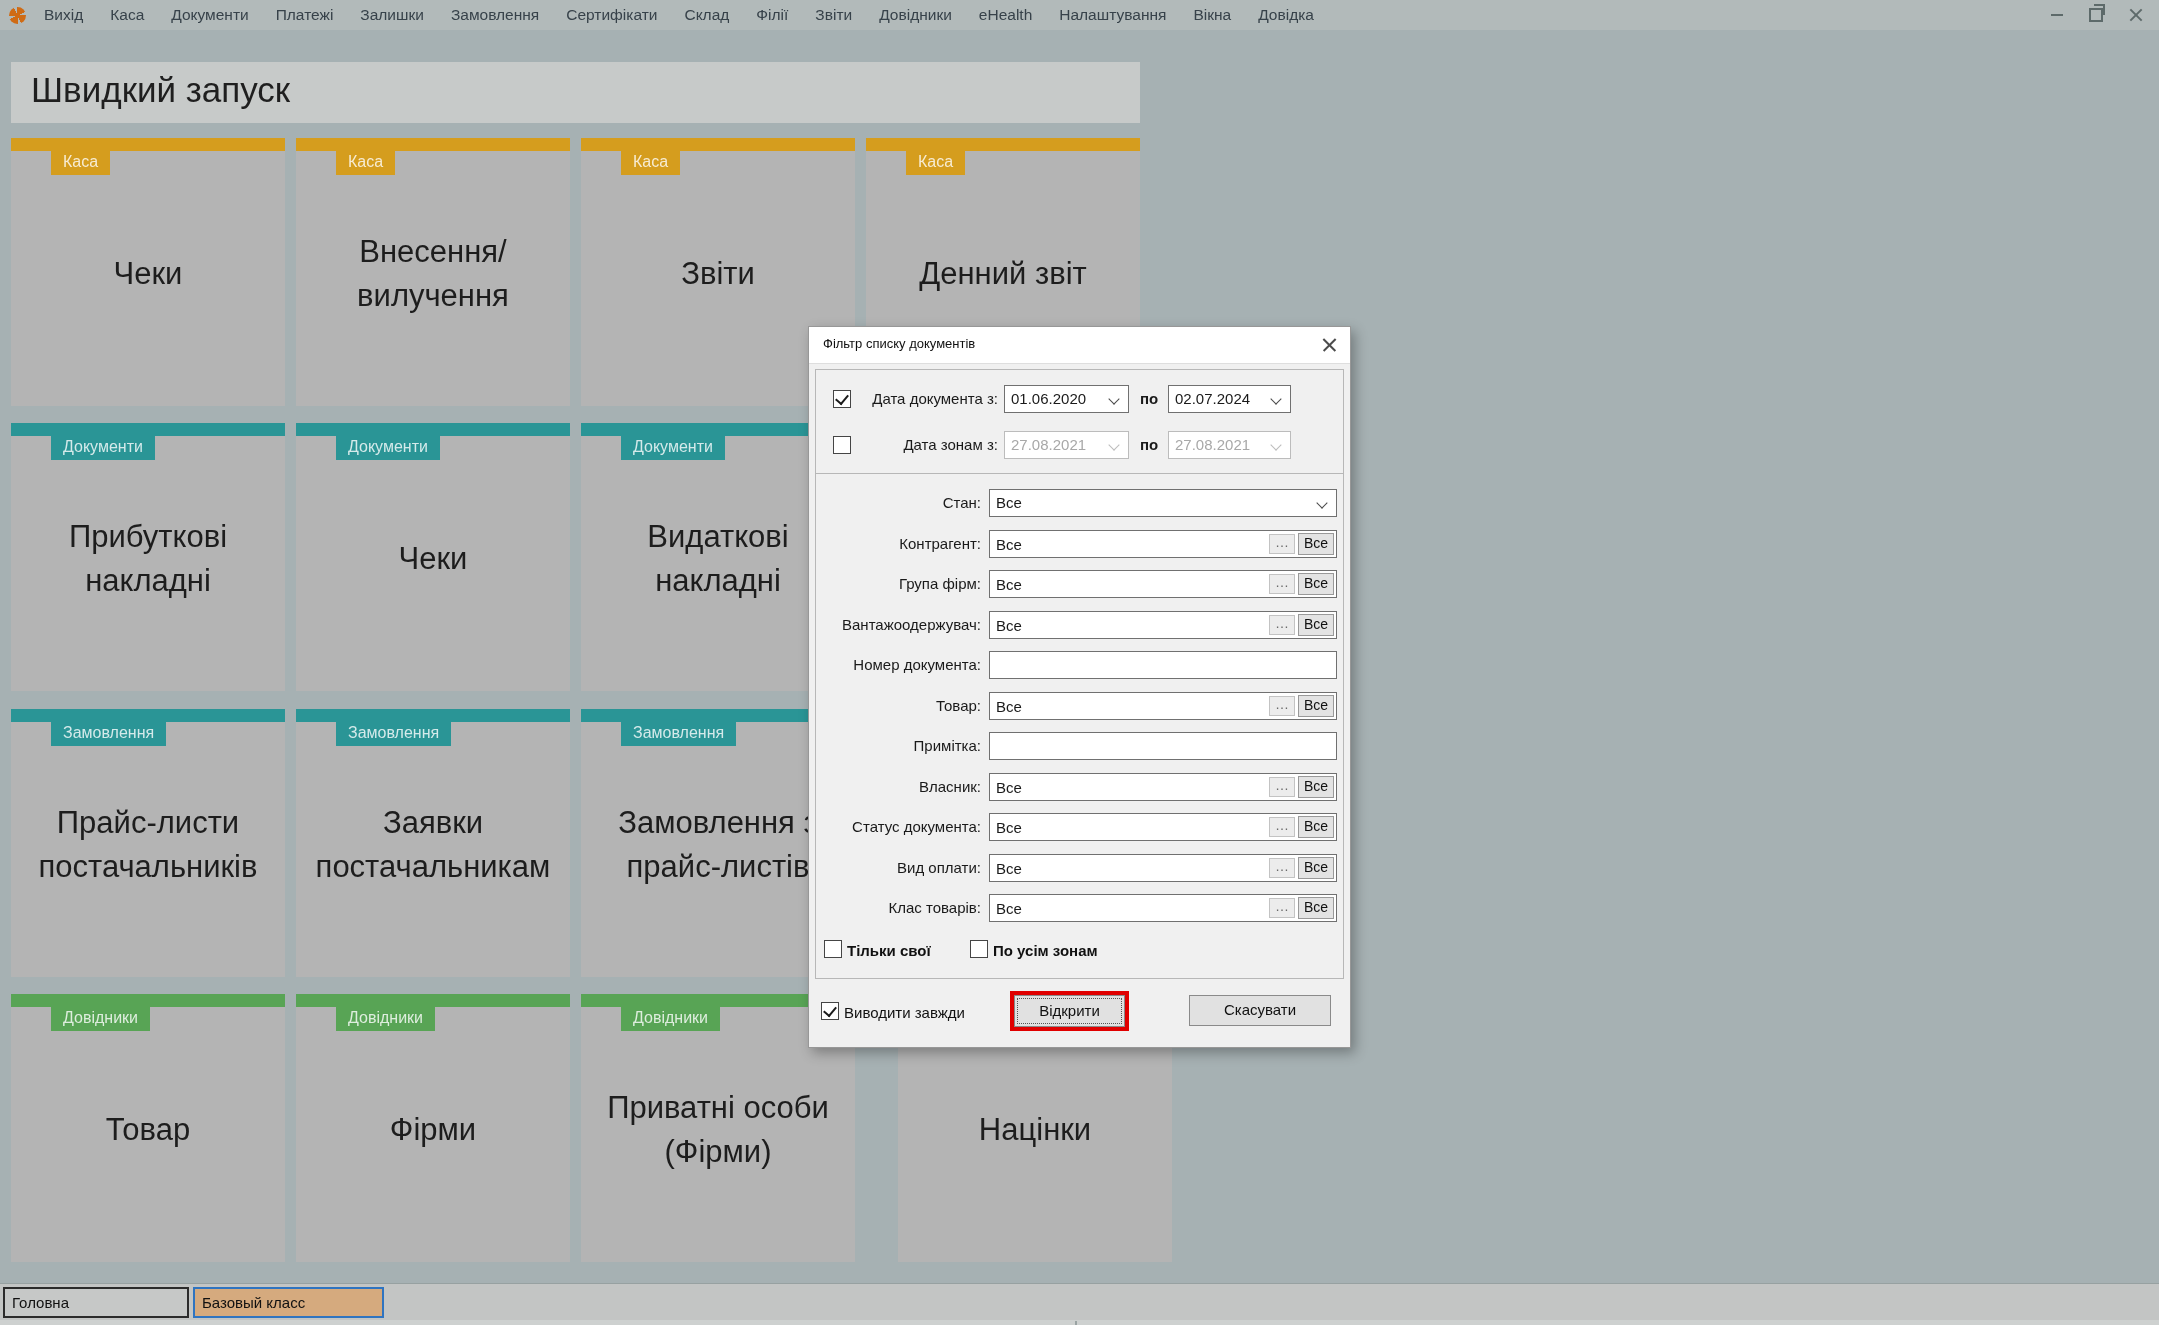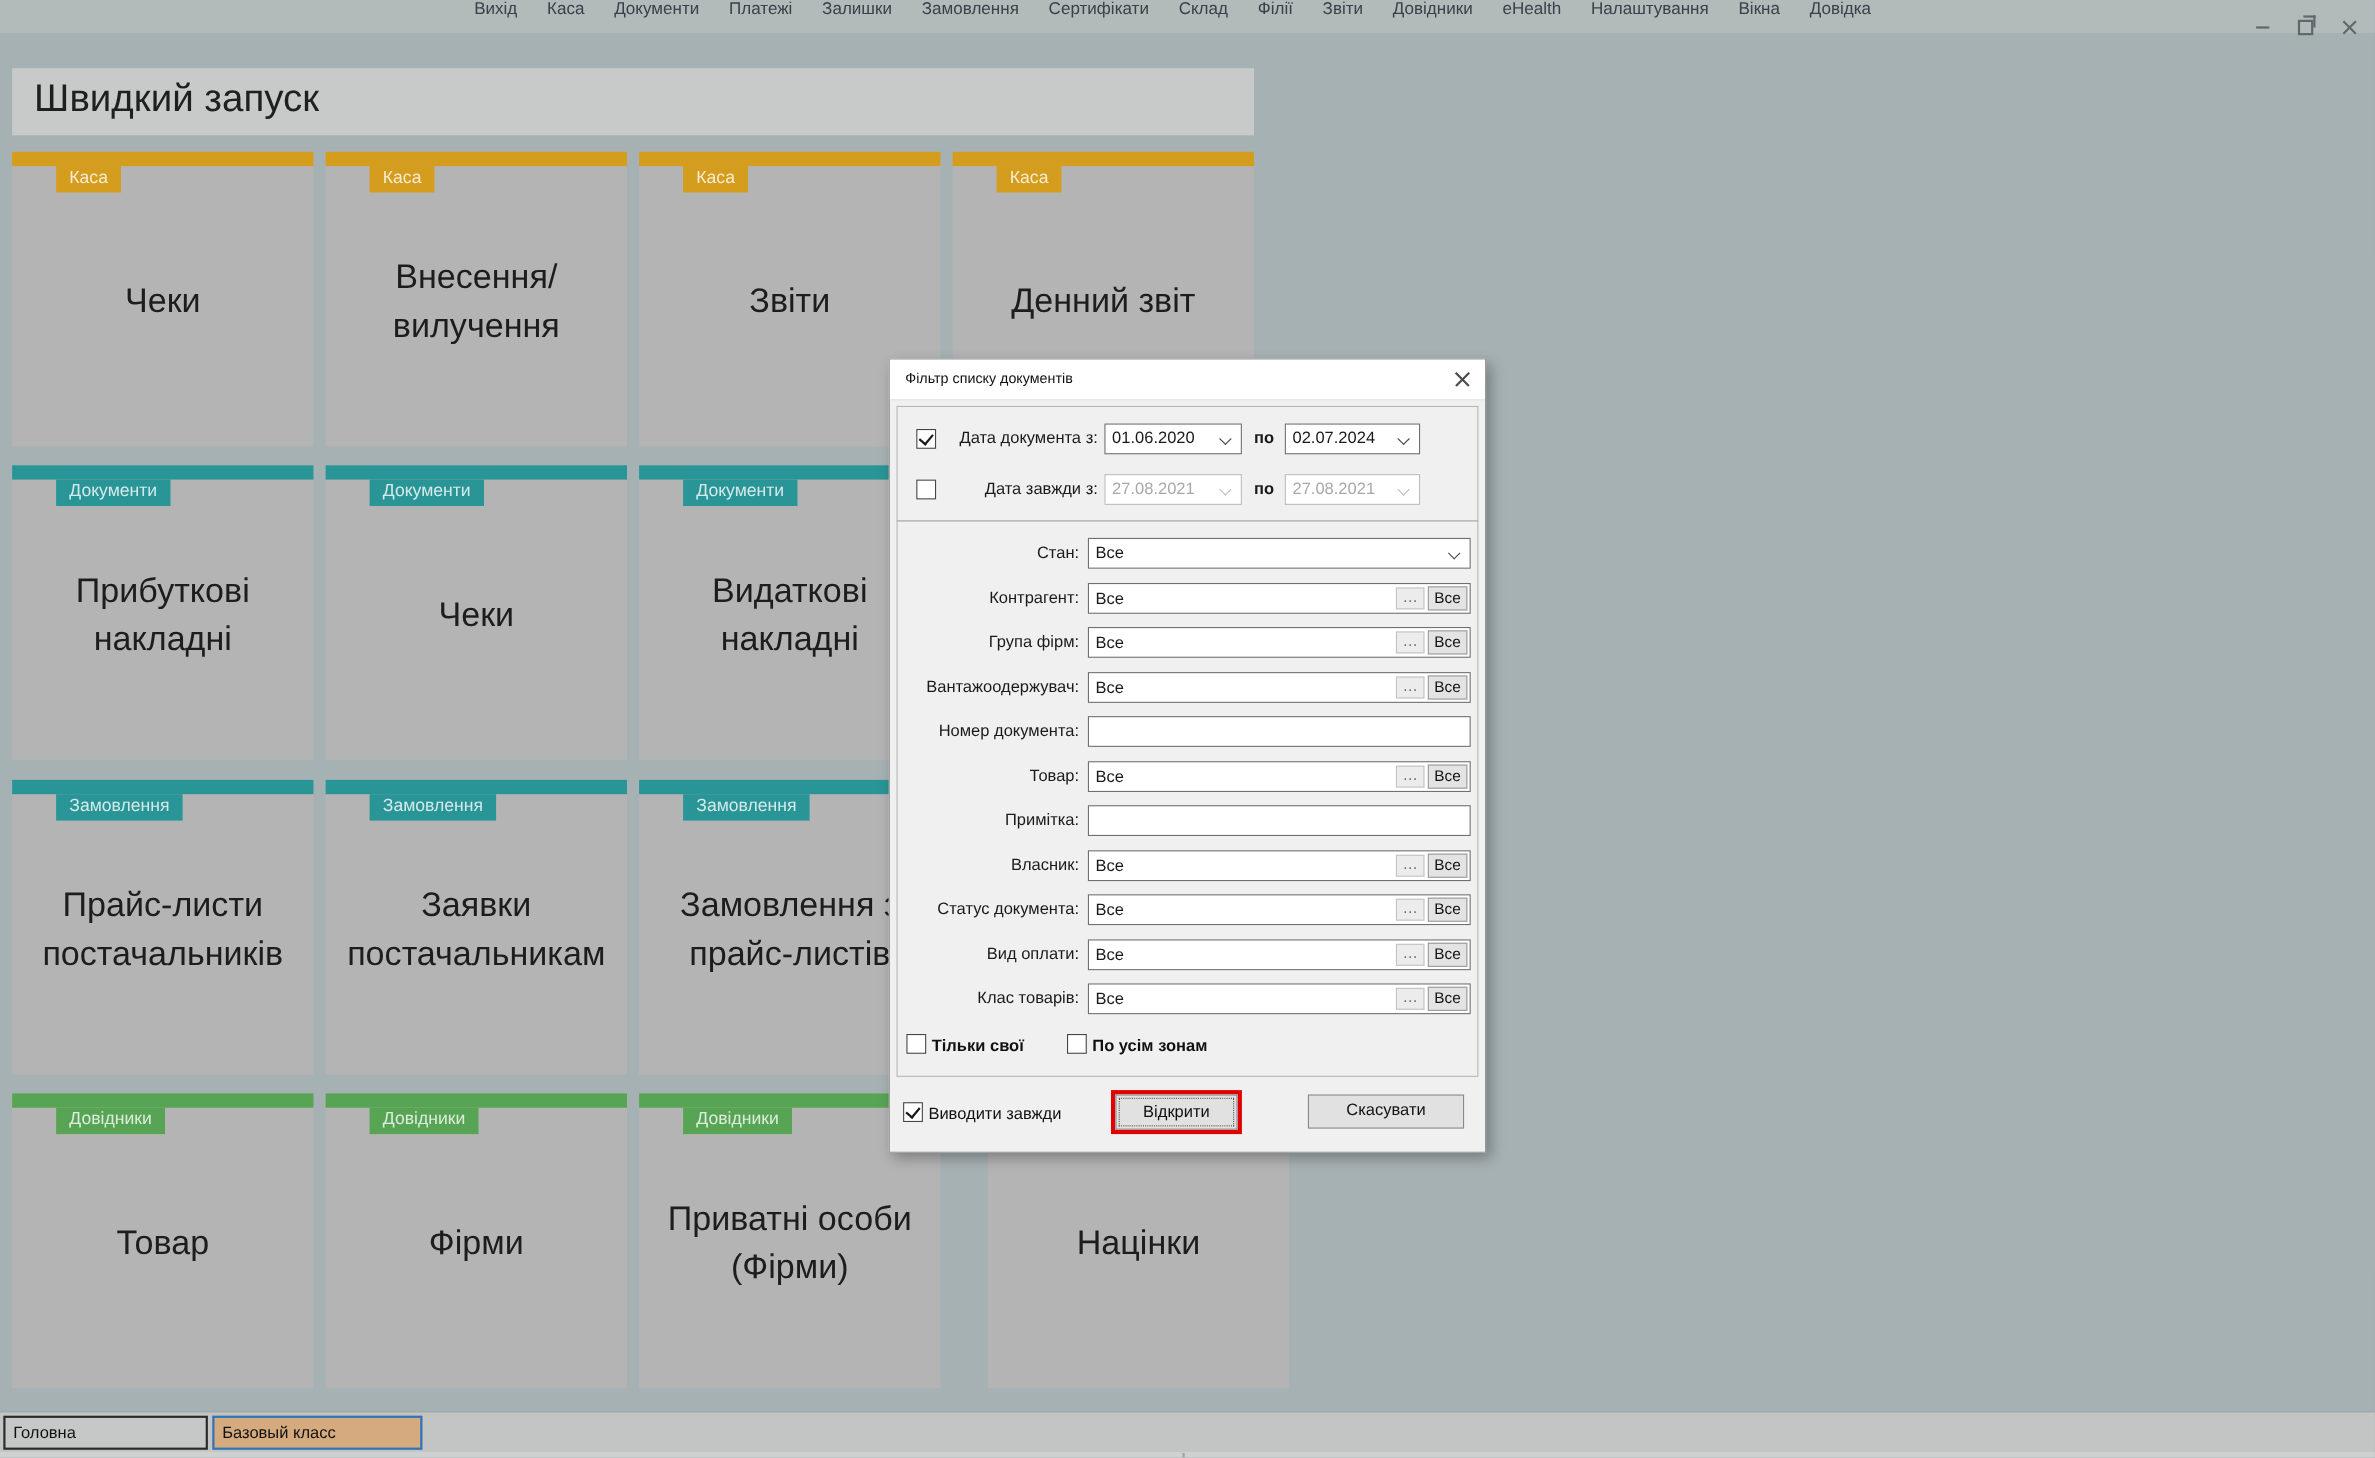"Вихід" .menubar { flex-direction: column -> none }
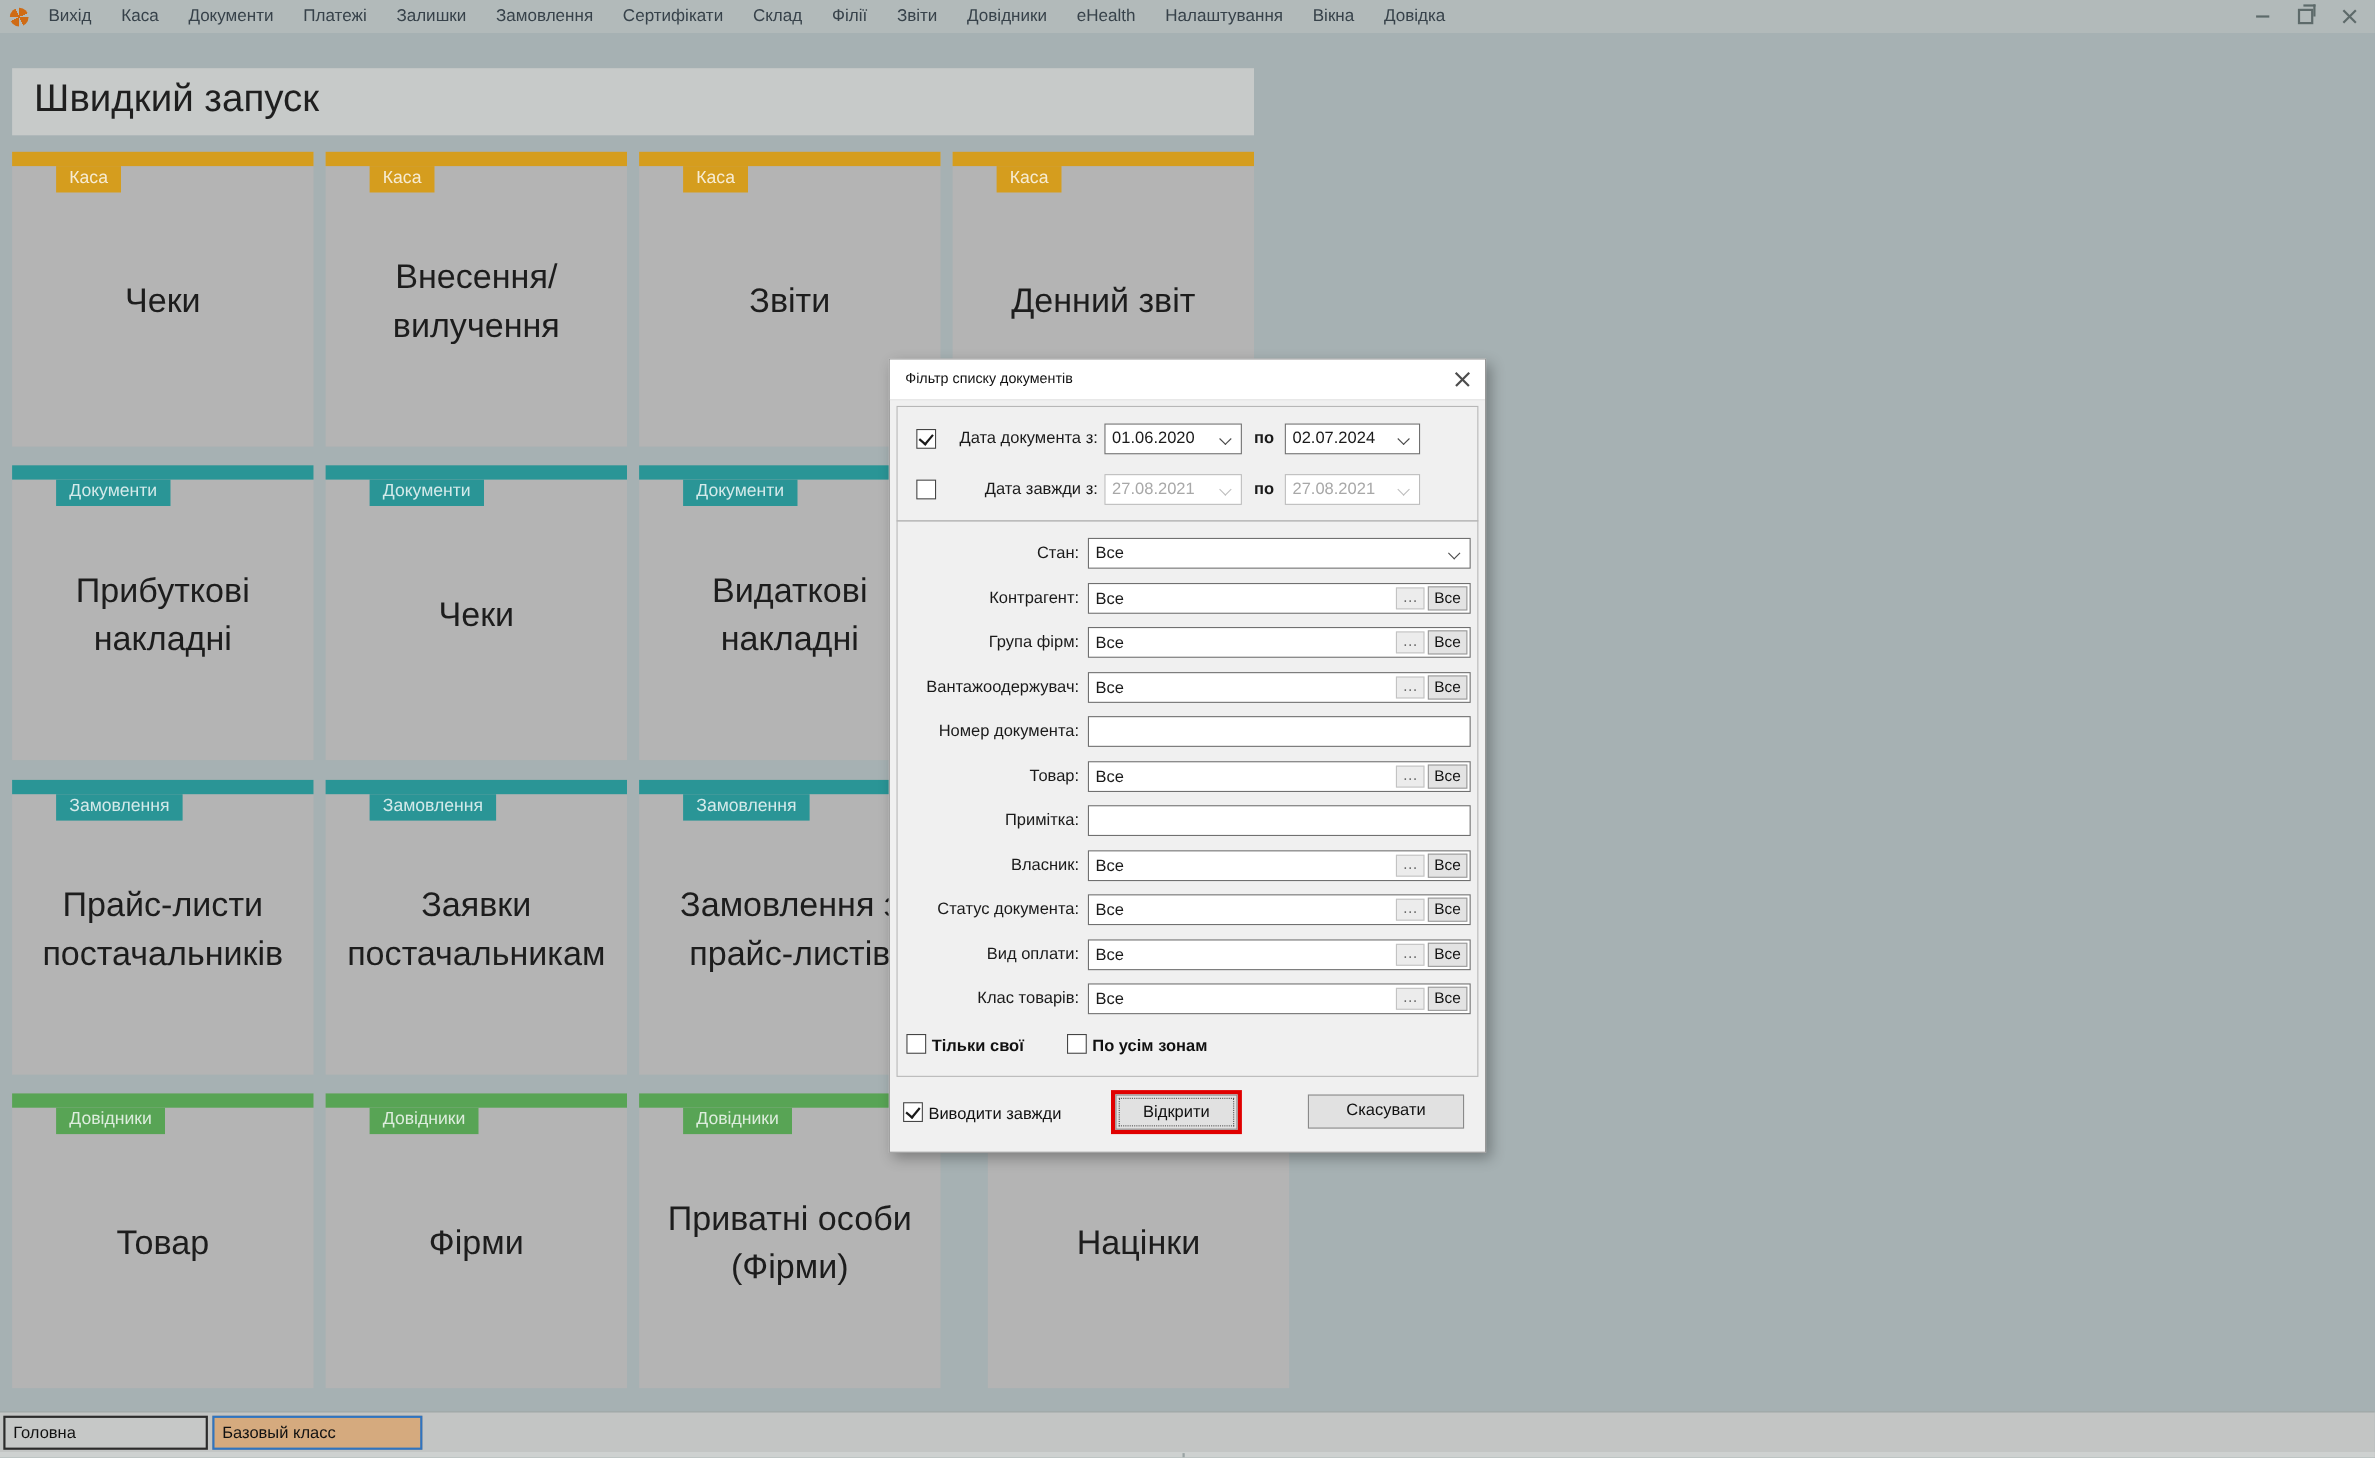"Дата завжди з:" div.dlg-label { text: завжди -> зонам }
